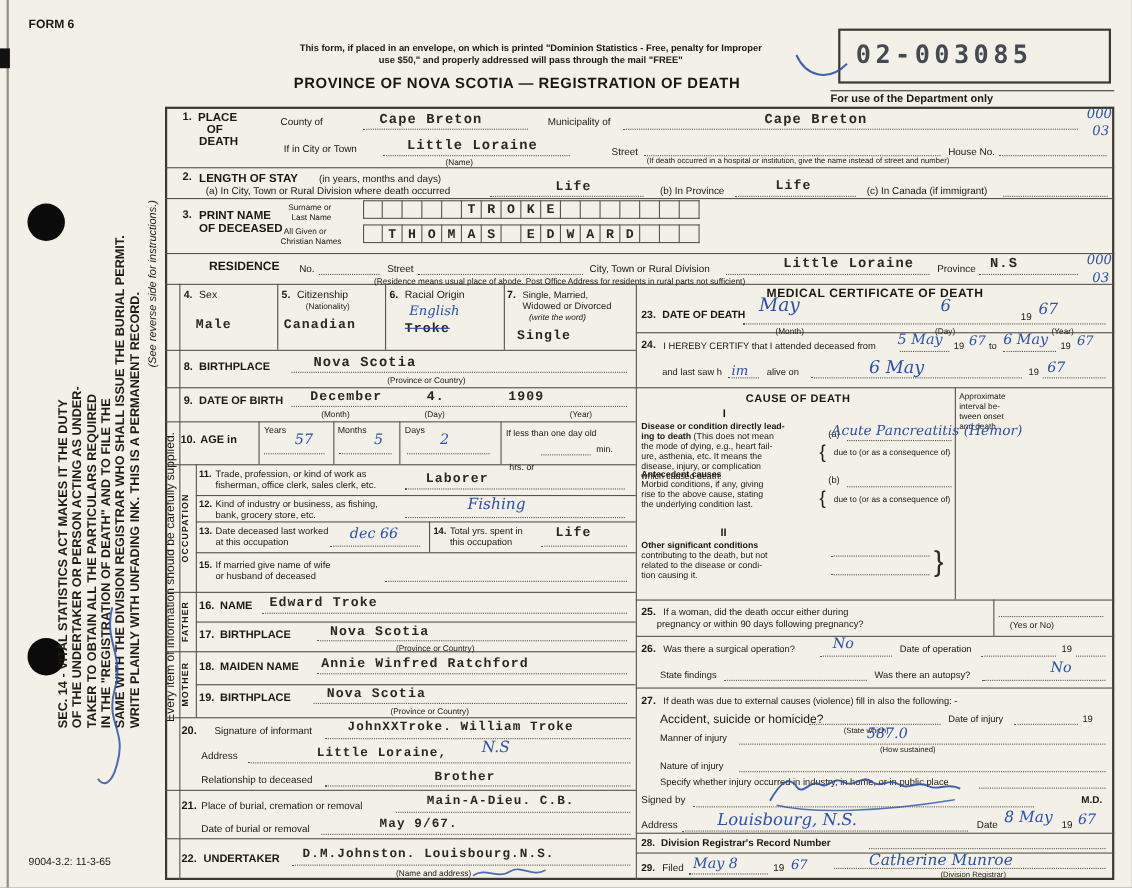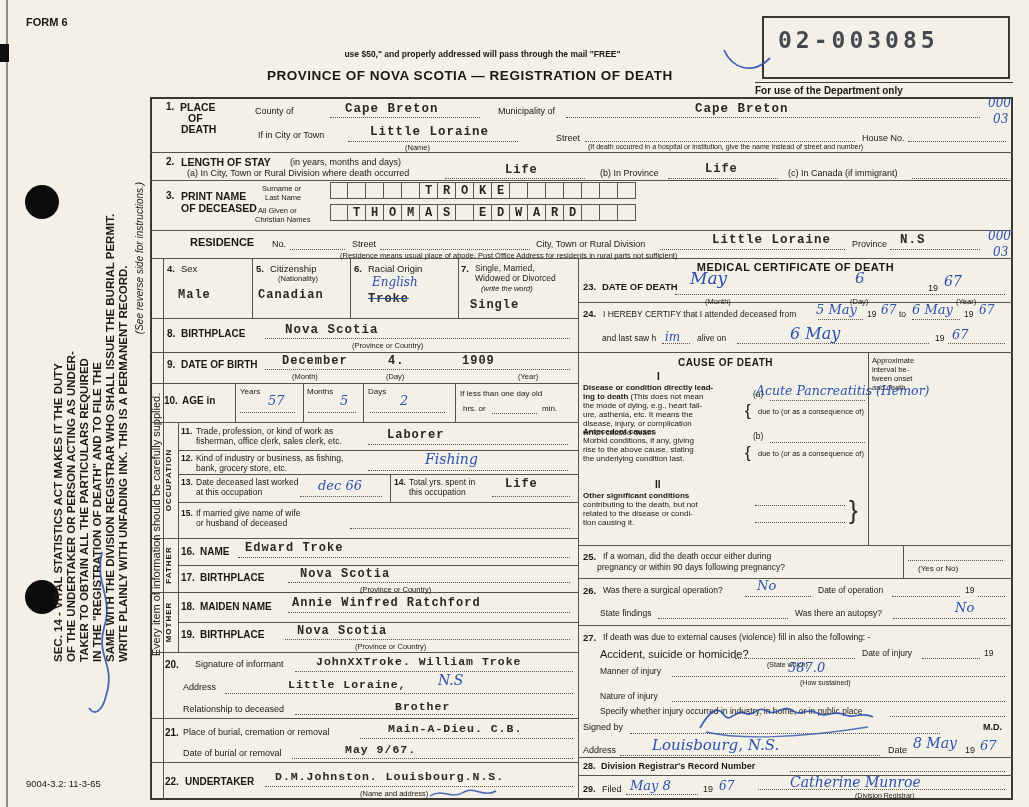"This form, if placed in" div.abs { html: none -> <div>This form, if placed in an envelope, on which is printed "Dominion Statistics - Free, penalty for Improper</div> }
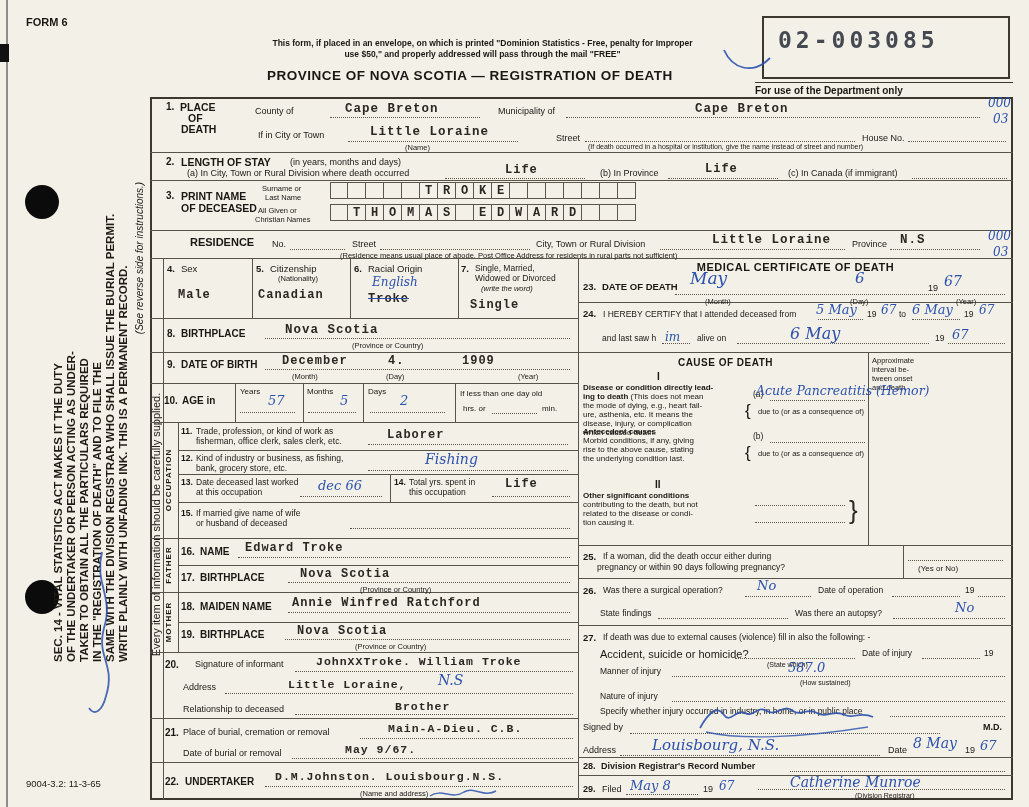"02-003085" div.formbox { height: 63px -> 50px; top: 16px -> 26px }
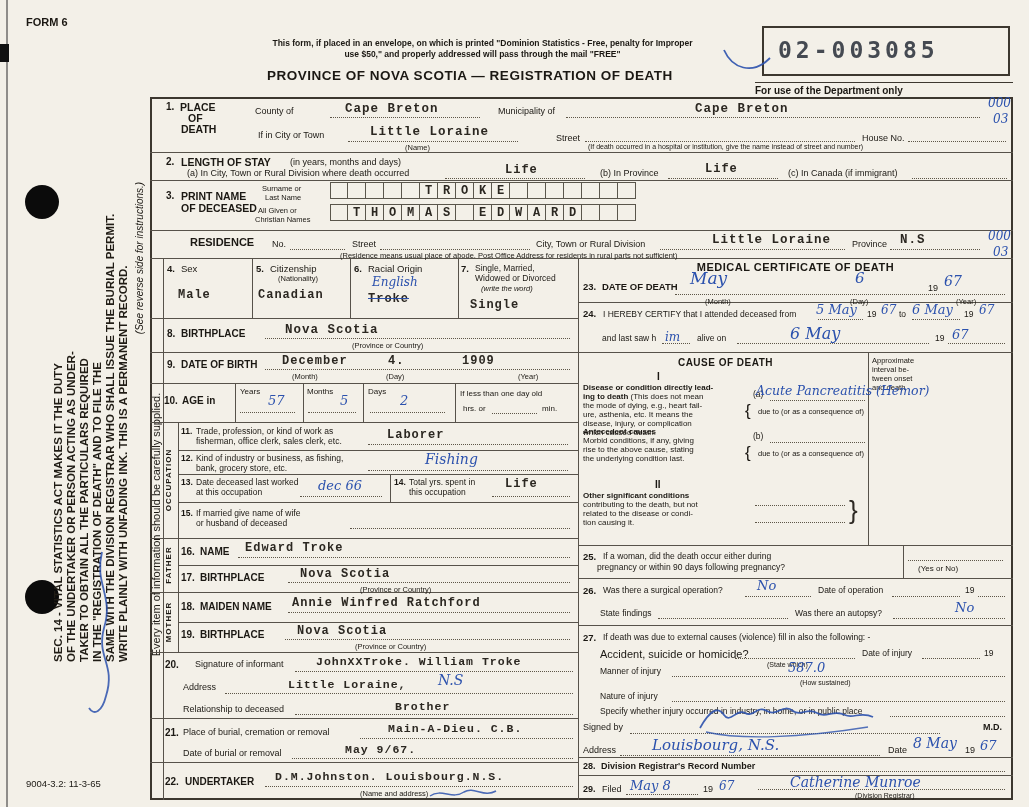"hrs. or" div.abs { top: 404px -> 420px }
